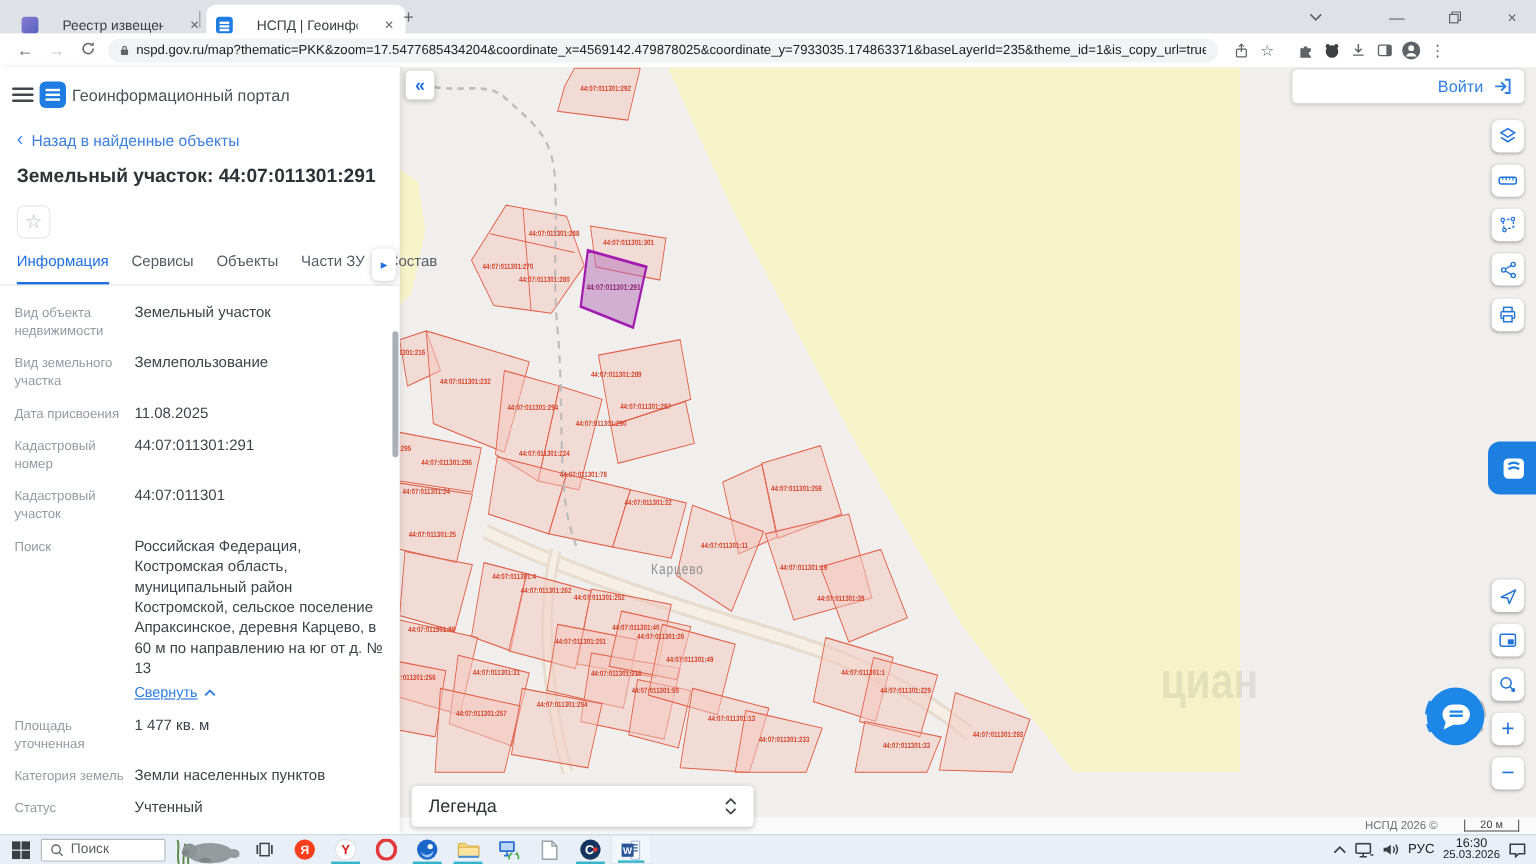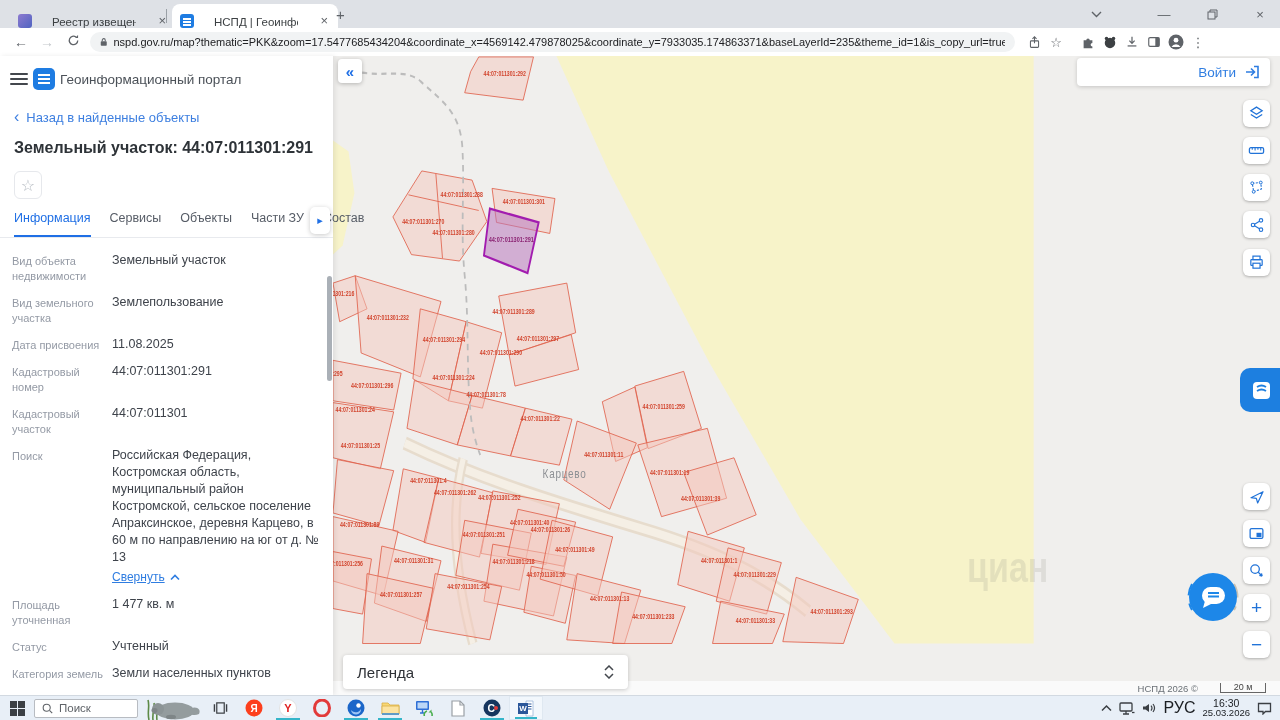"Статус" div.frow { order: before "Категория земель" -> after "Категория земель" }
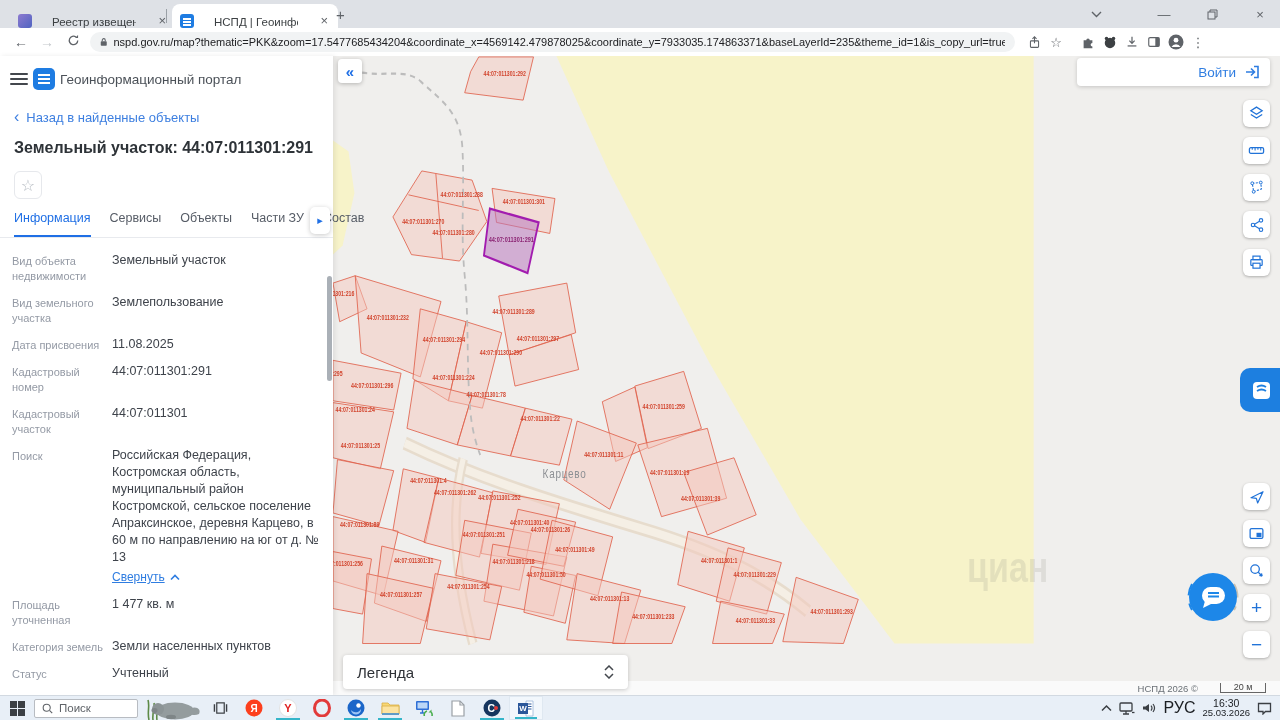"РУС" #lang { font-size: 16px -> 11px }
